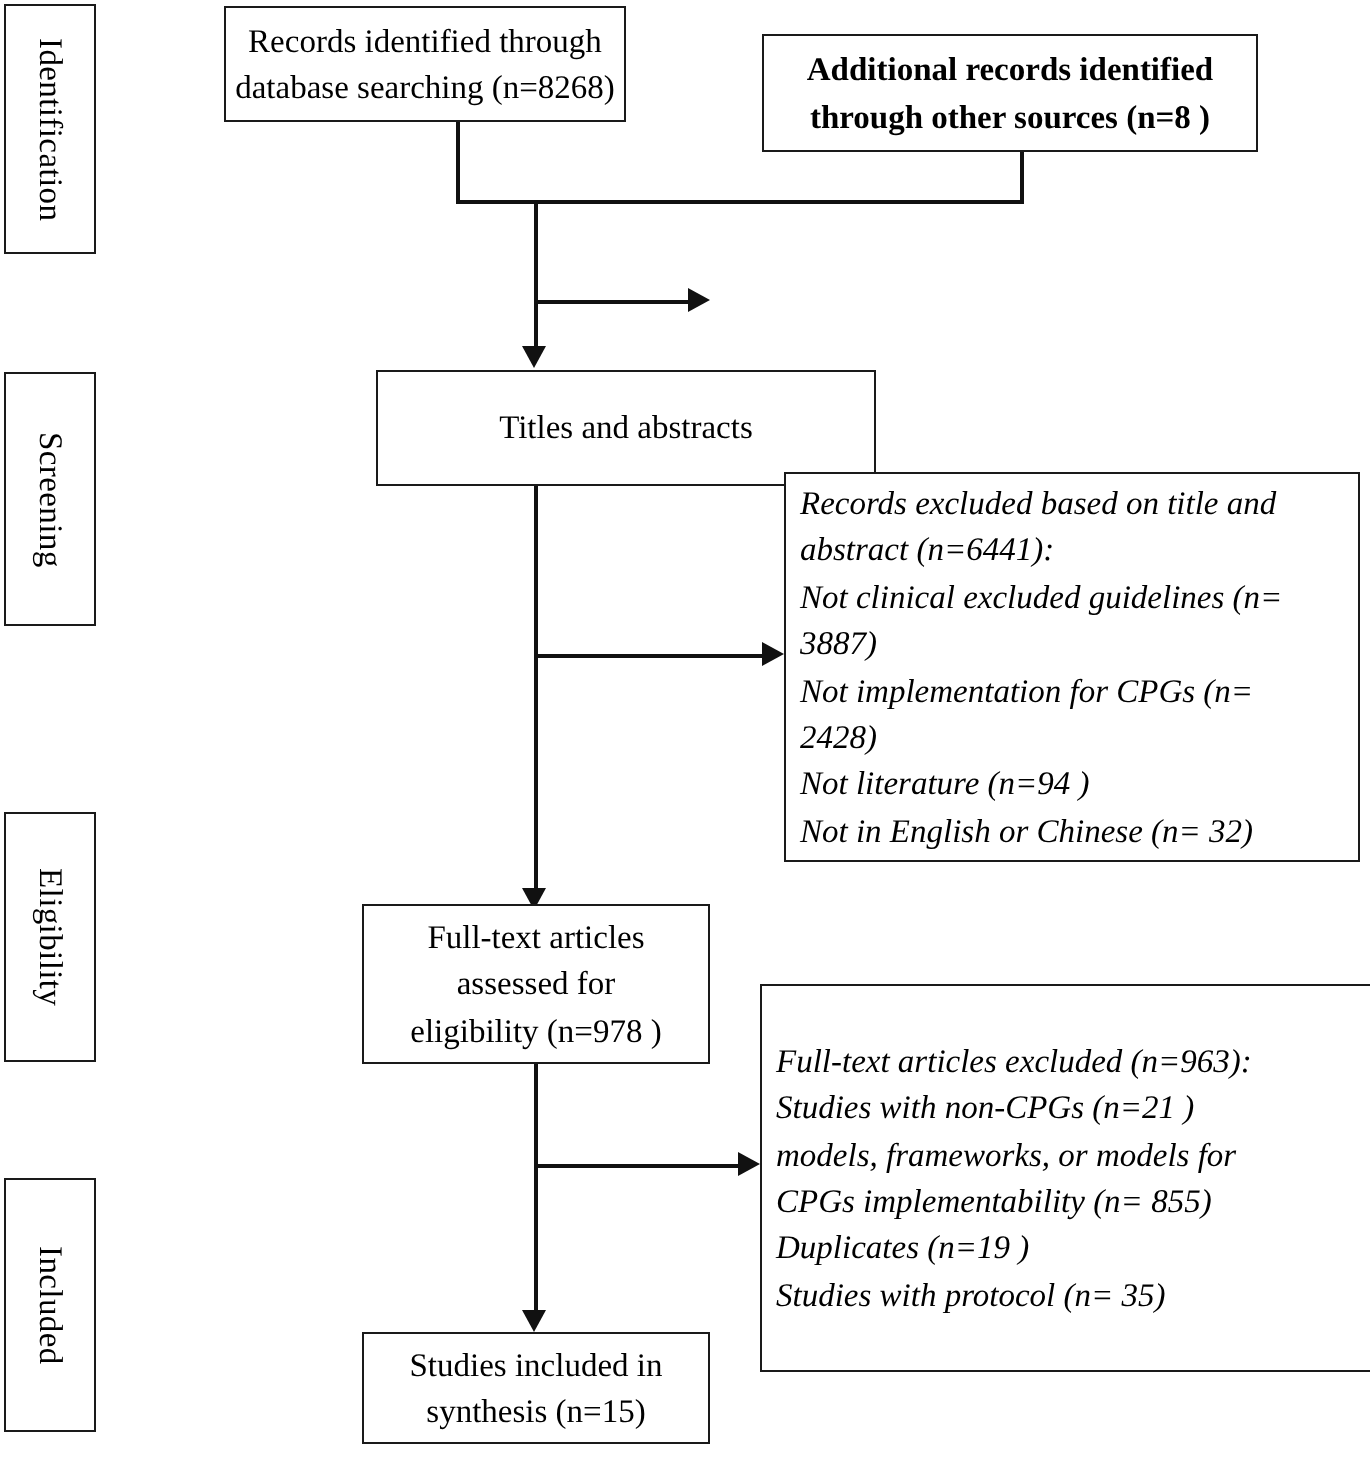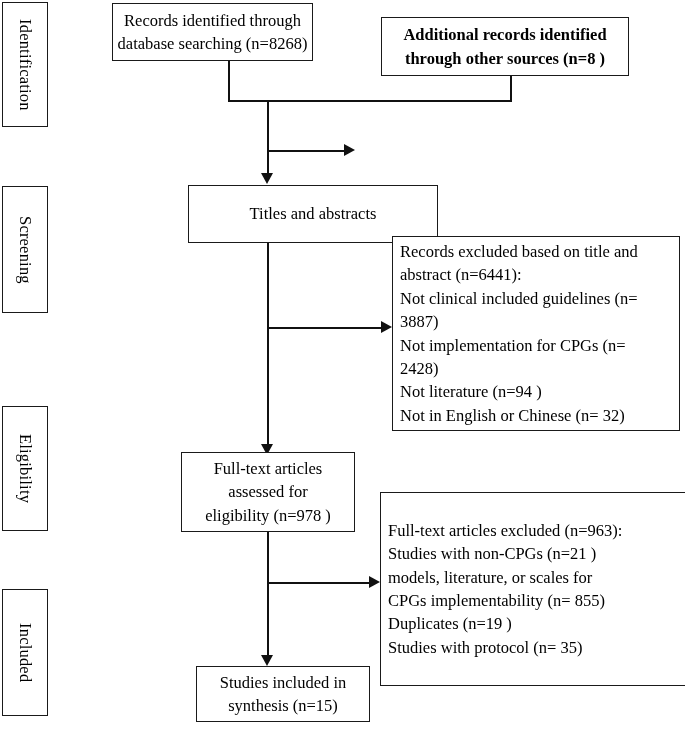"Records excluded based on title" .box.left { font-style: none -> italic }
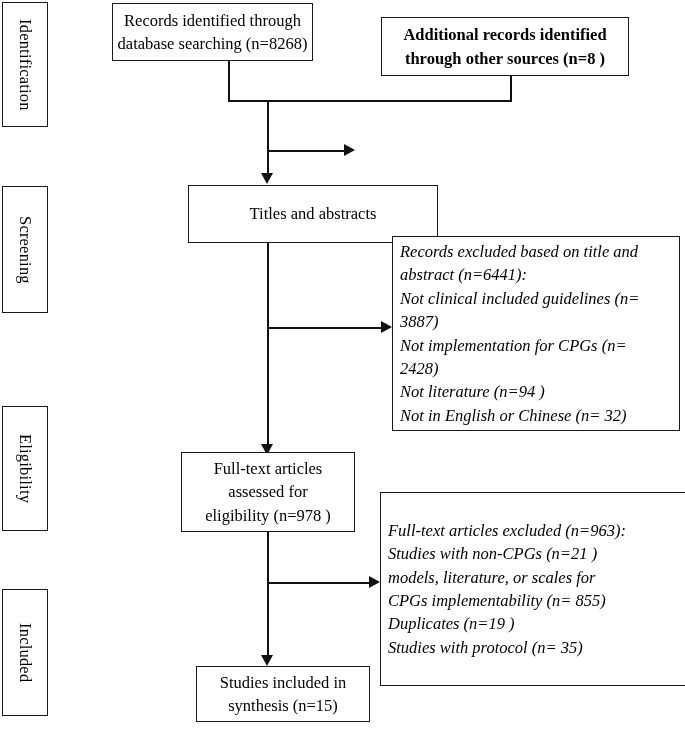"Not clinical included guidelines (n=" span.ln { text: included -> excluded }
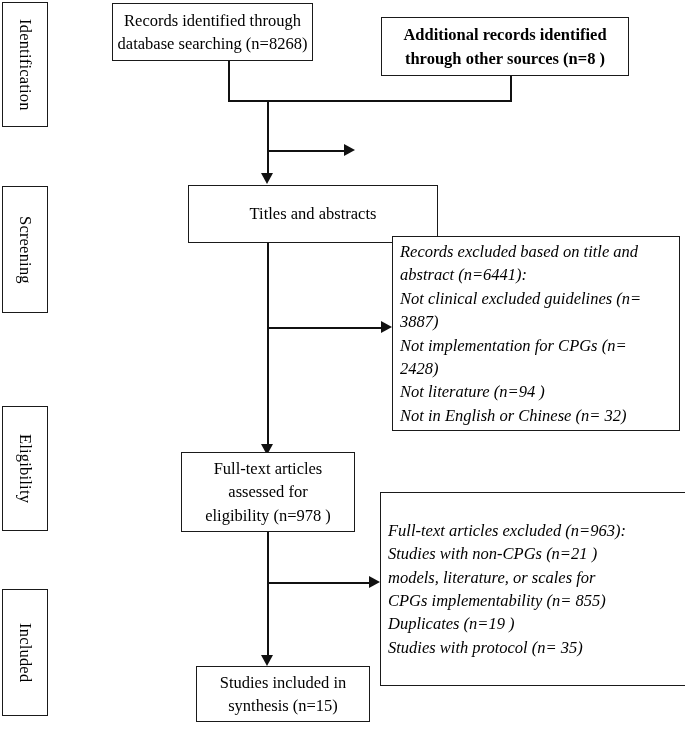"models, literature, or scales for" span.ln { text: literature, or scales -> frameworks, or models }
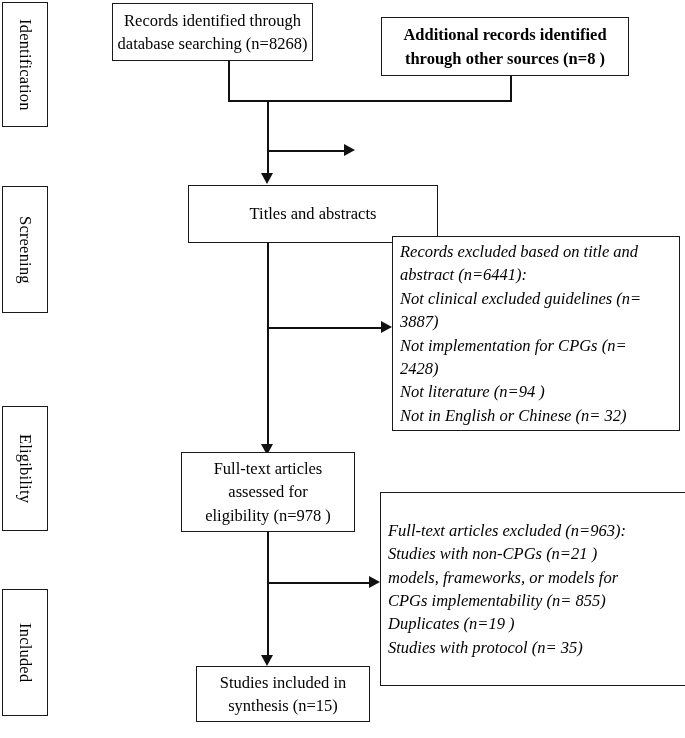"Studies included in" div.box { left: 196px -> 181px }
